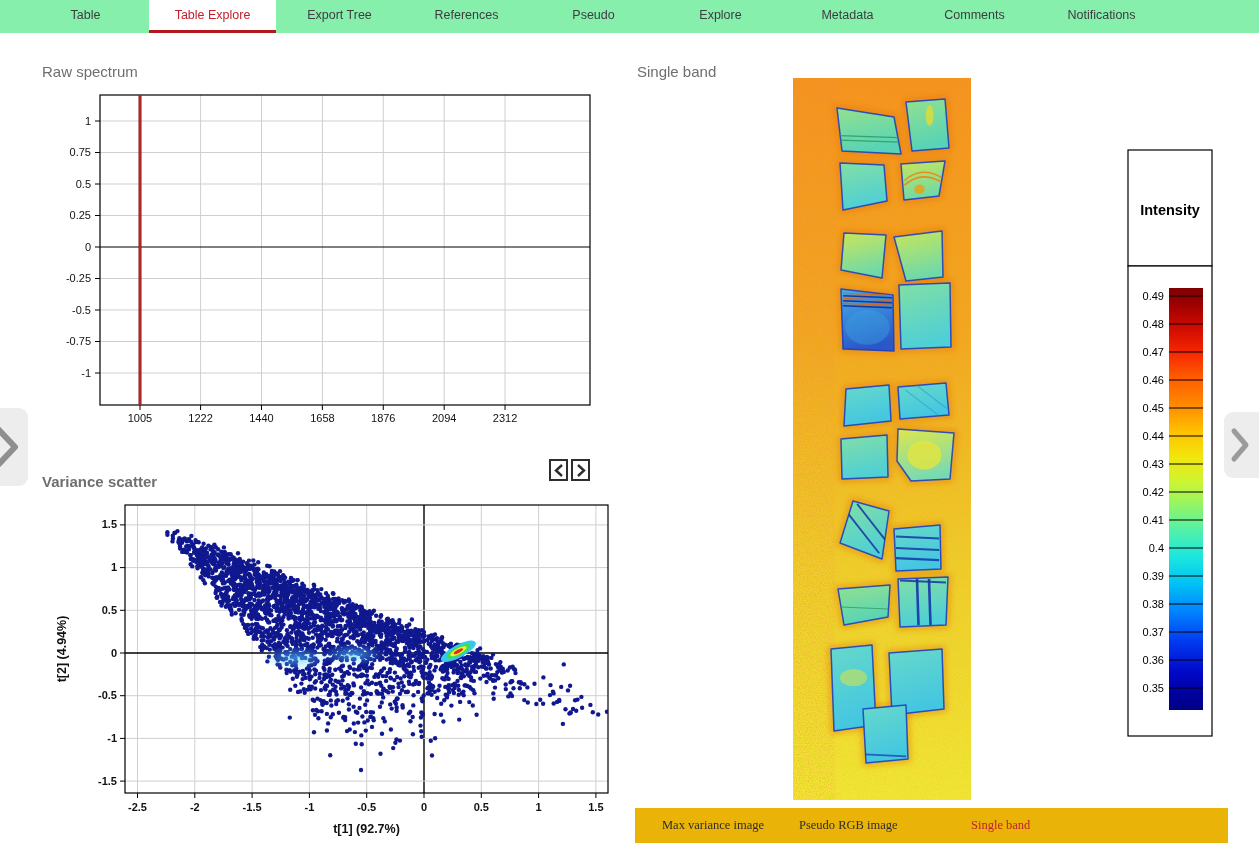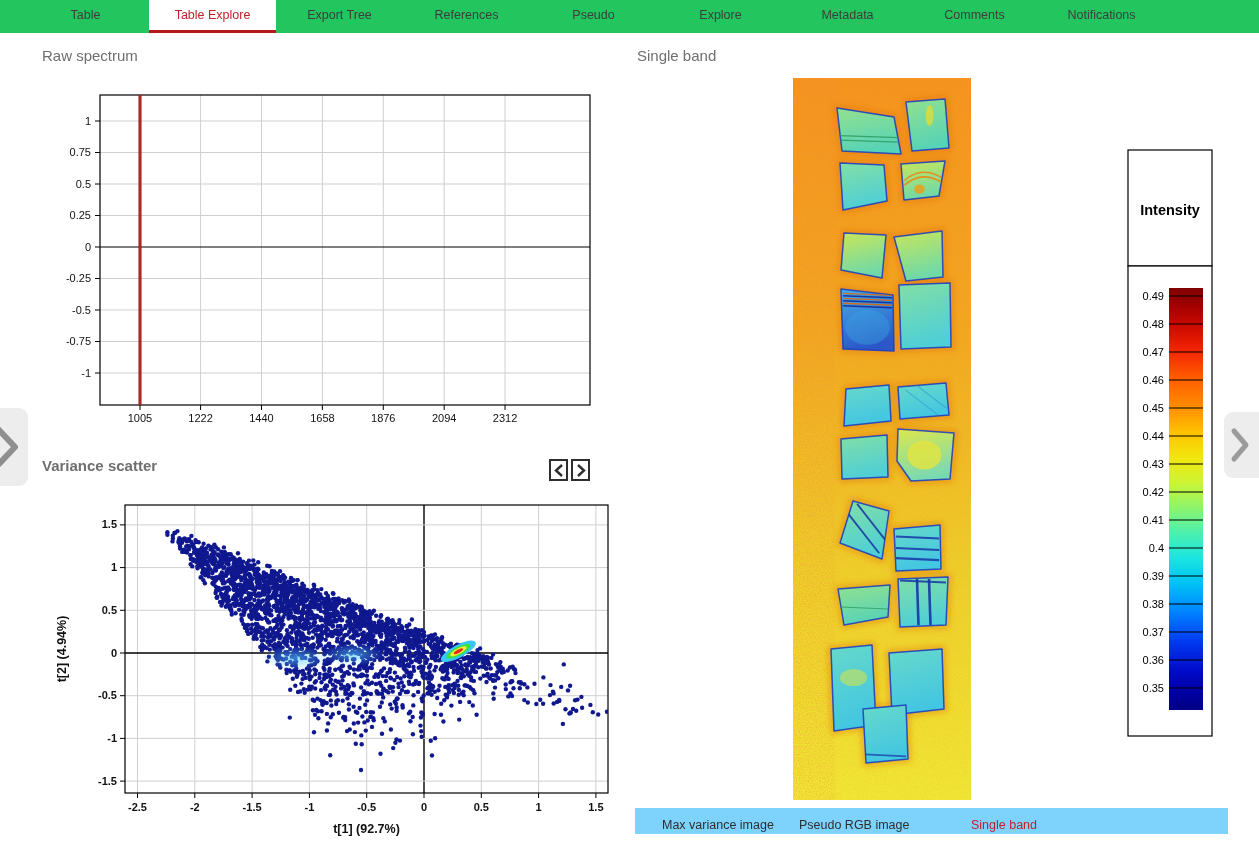"Table" #tabbar { background: #22c55e -> #86efac }
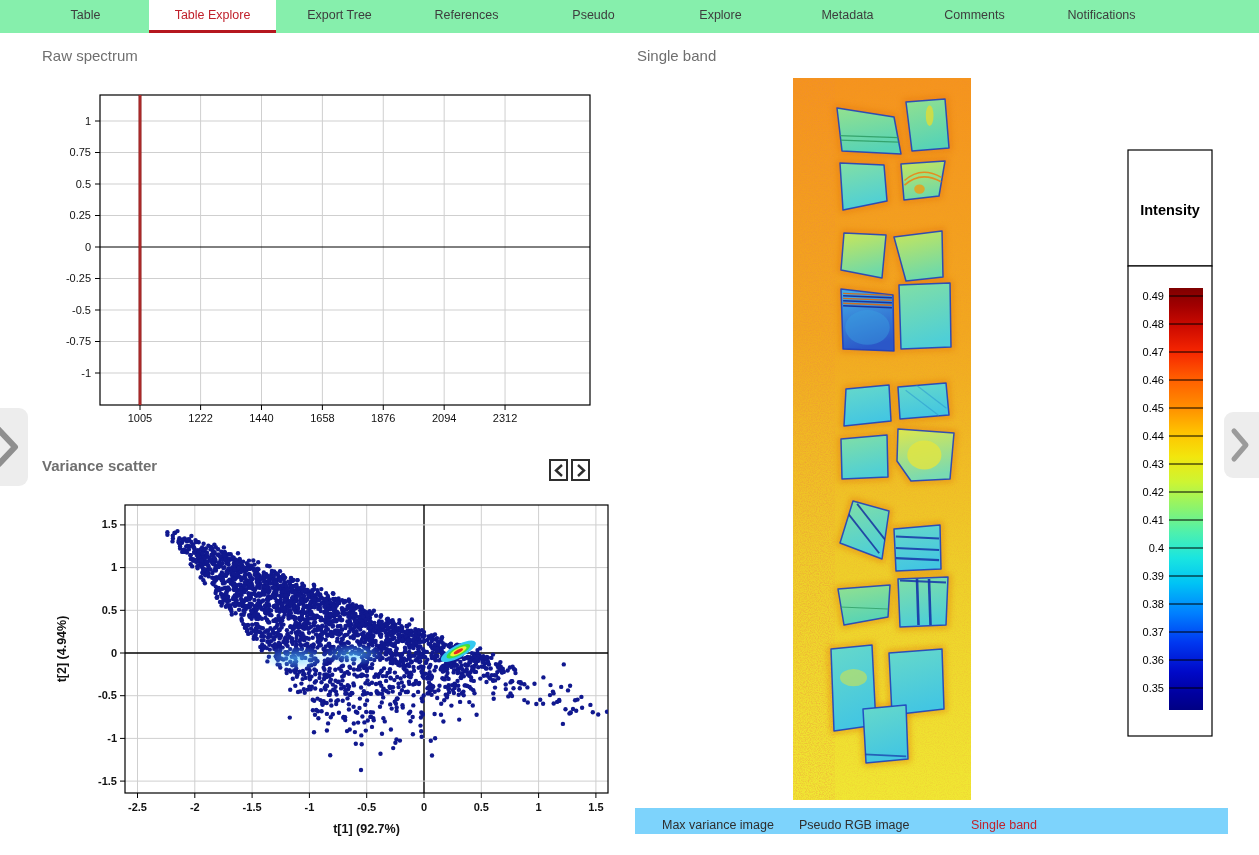"Raw spectrum" .heading { margin-top: none -> 16px }
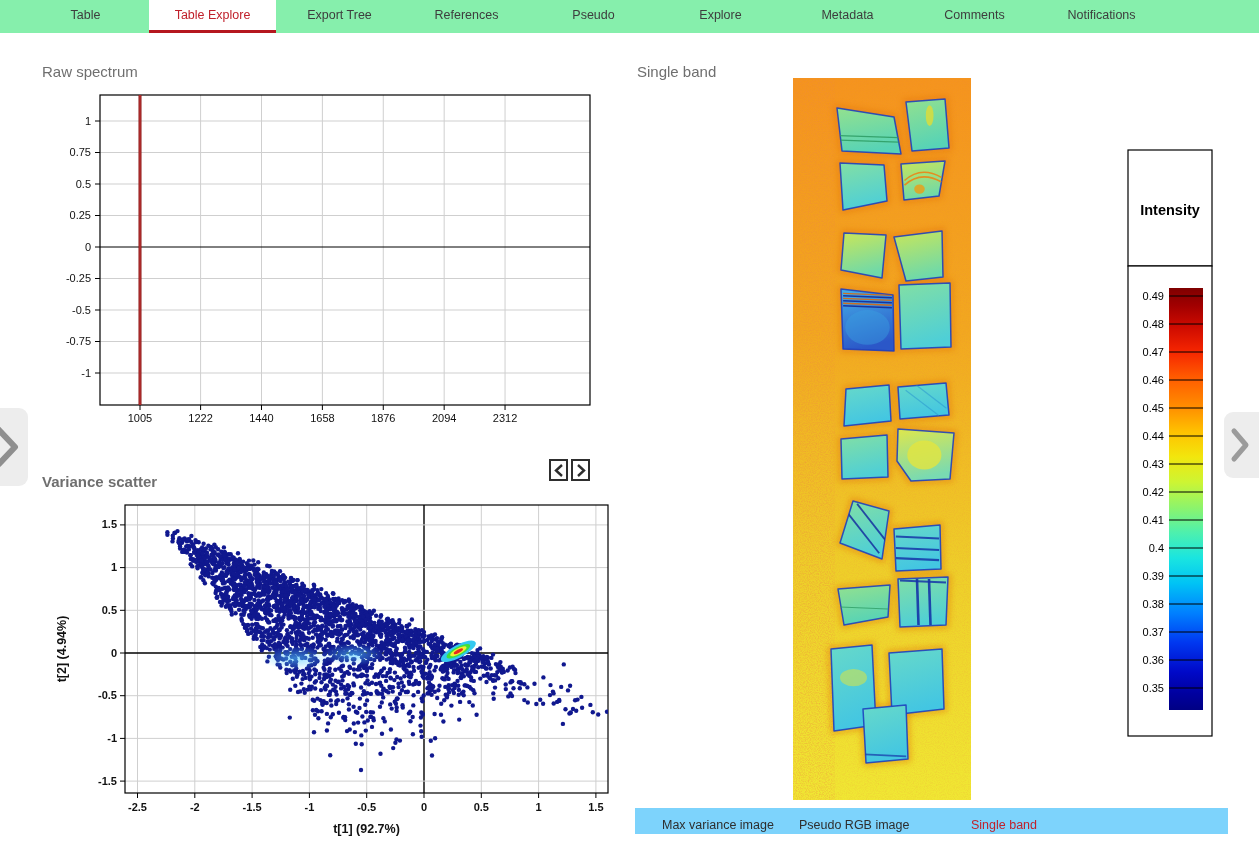"Max variance image" #footer { background: #7dd3fc -> #eab308; font-family: none -> Liberation Serif, serif; height: 26px -> 35px }
